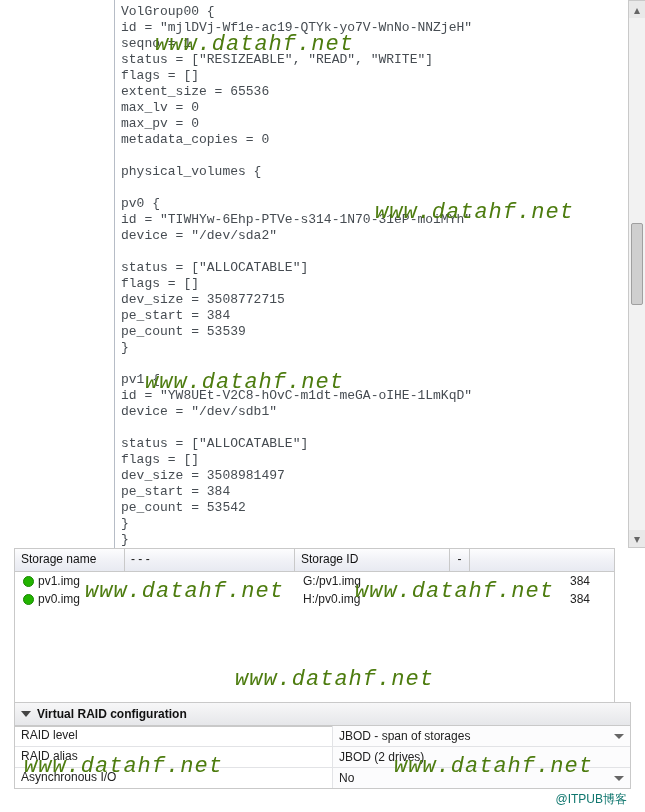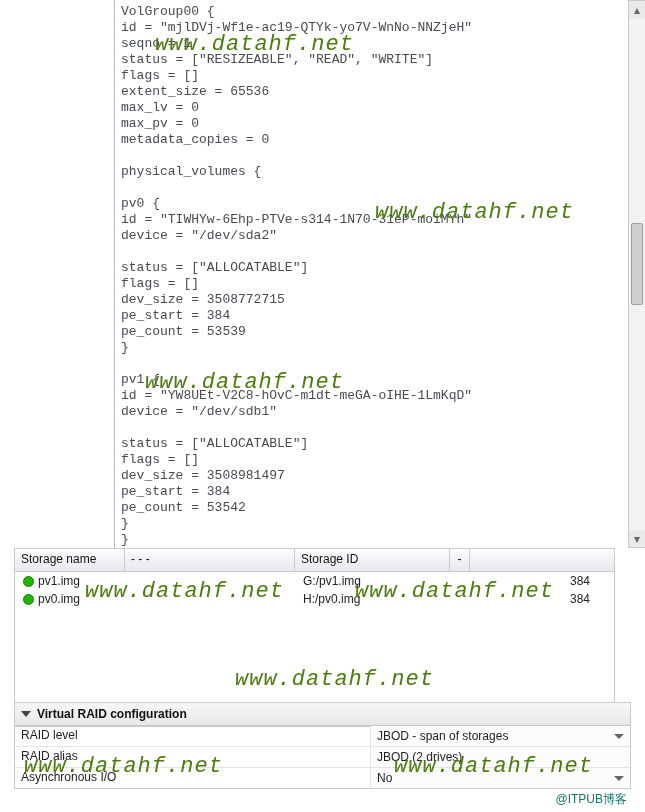"RAID level" .raid-row { gap: 38px -> none }
